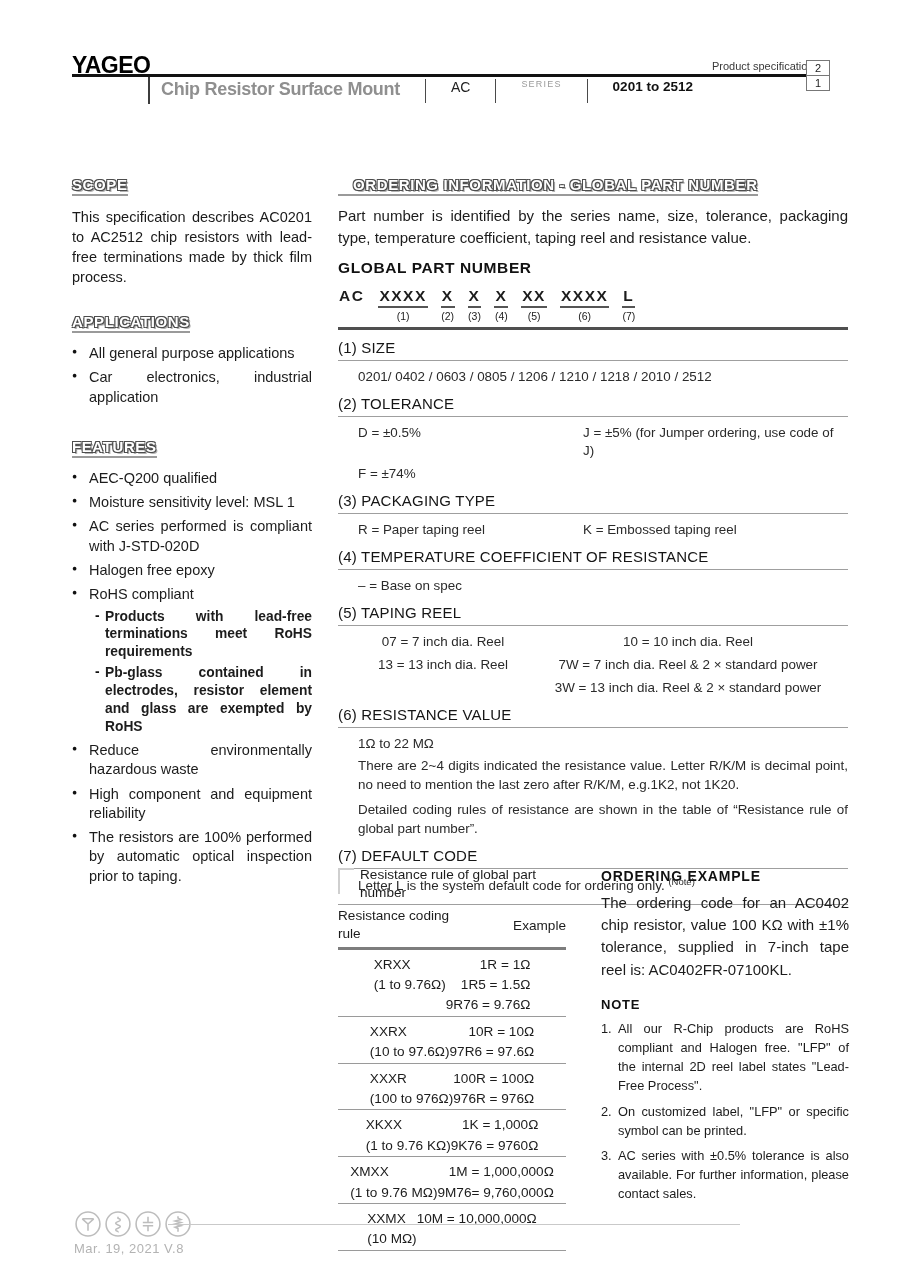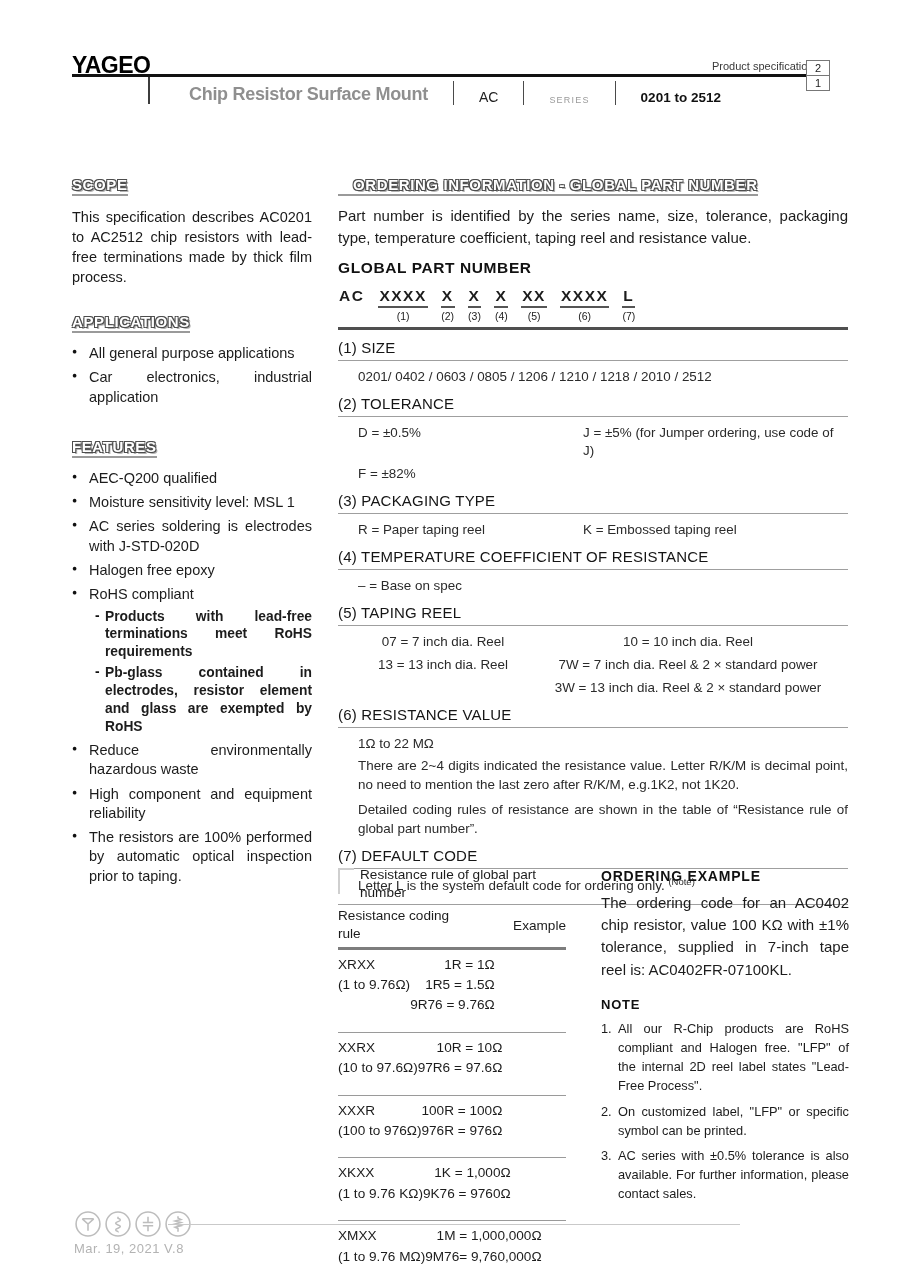"Chip Resistor Surface Mount" .titlerow { align-items: flex-end -> flex-start; margin-left: 28px -> none }
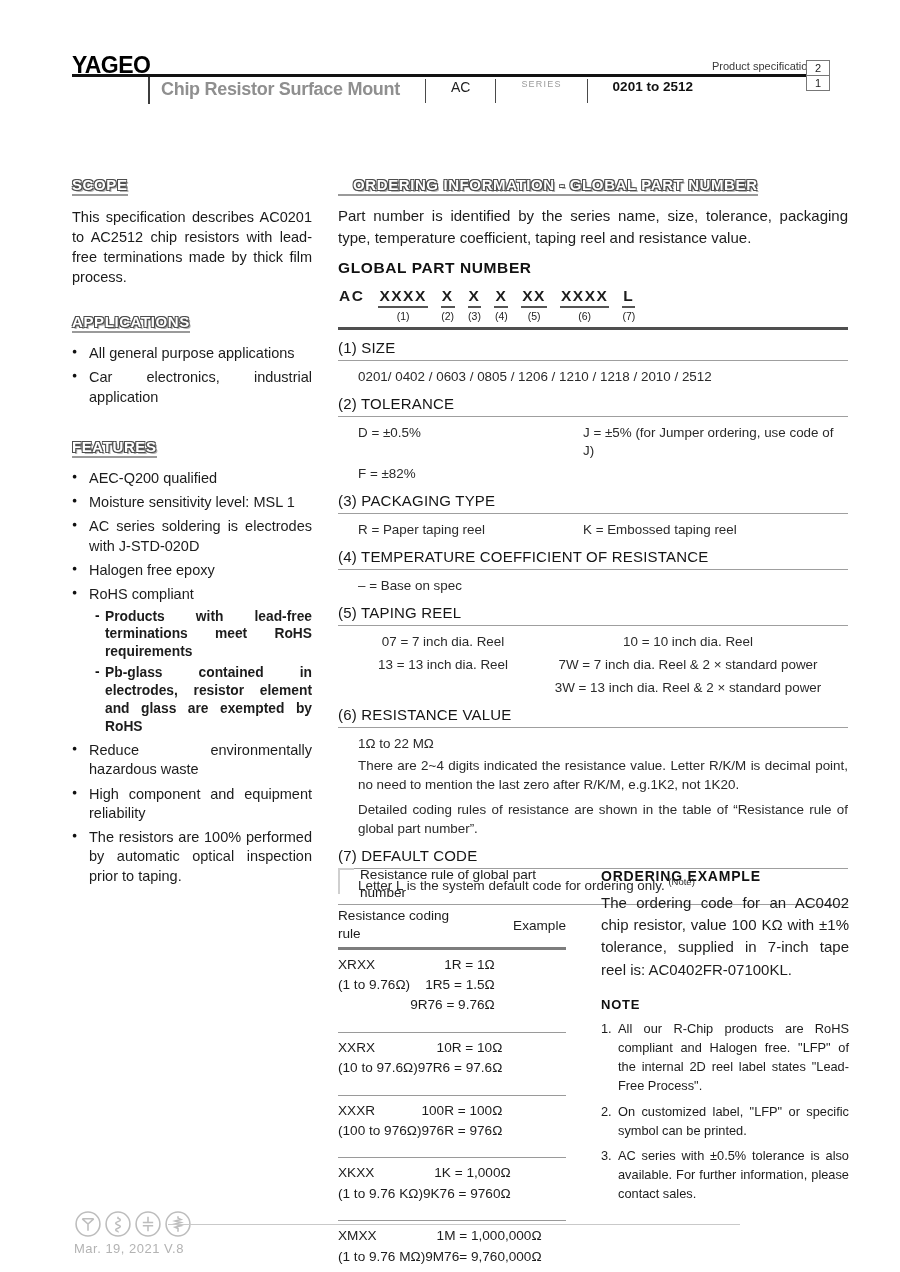"F = ±82%" span { text: 82% -> 74% }
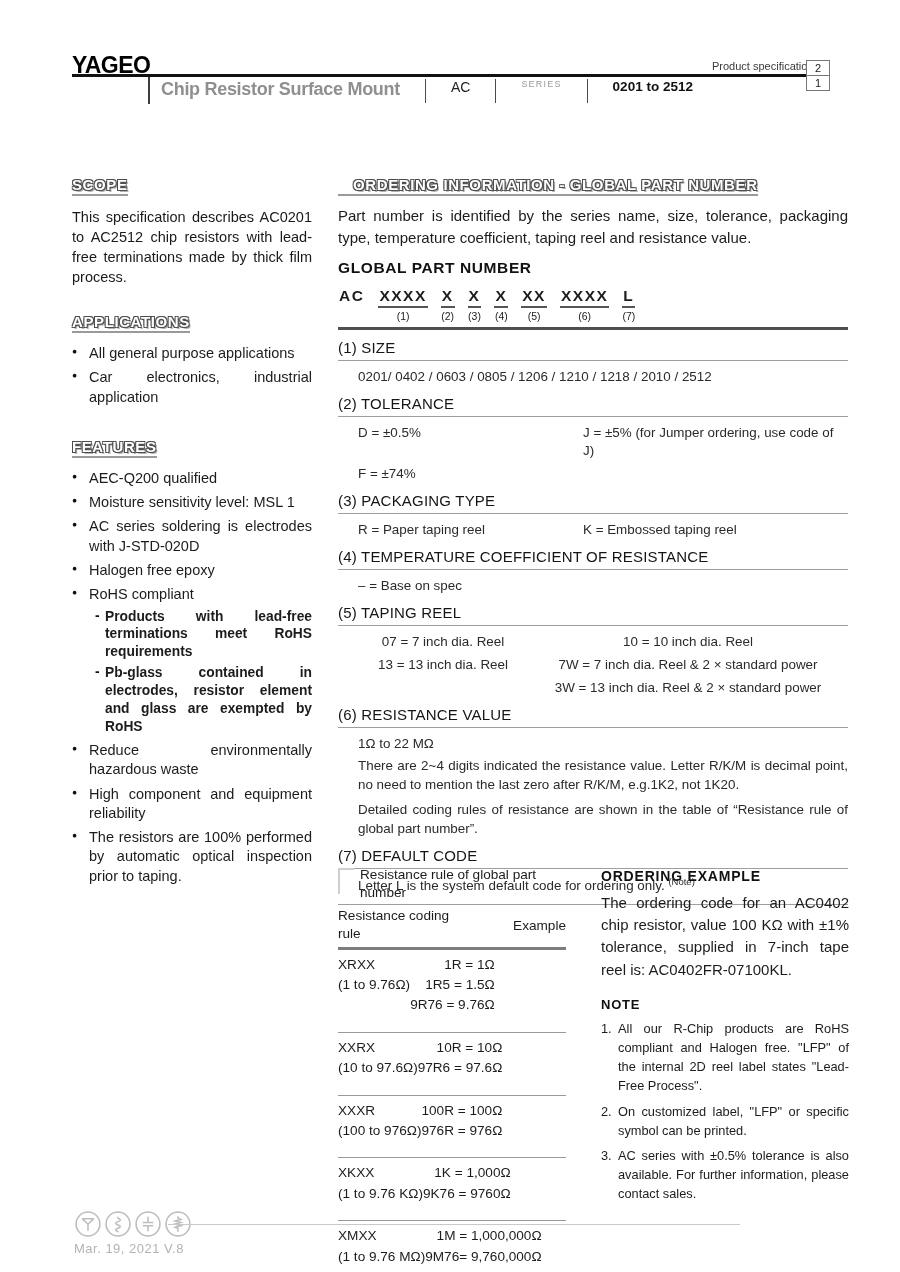"AC series soldering is electrodes" li { text: soldering is electrodes -> performed is compliant }
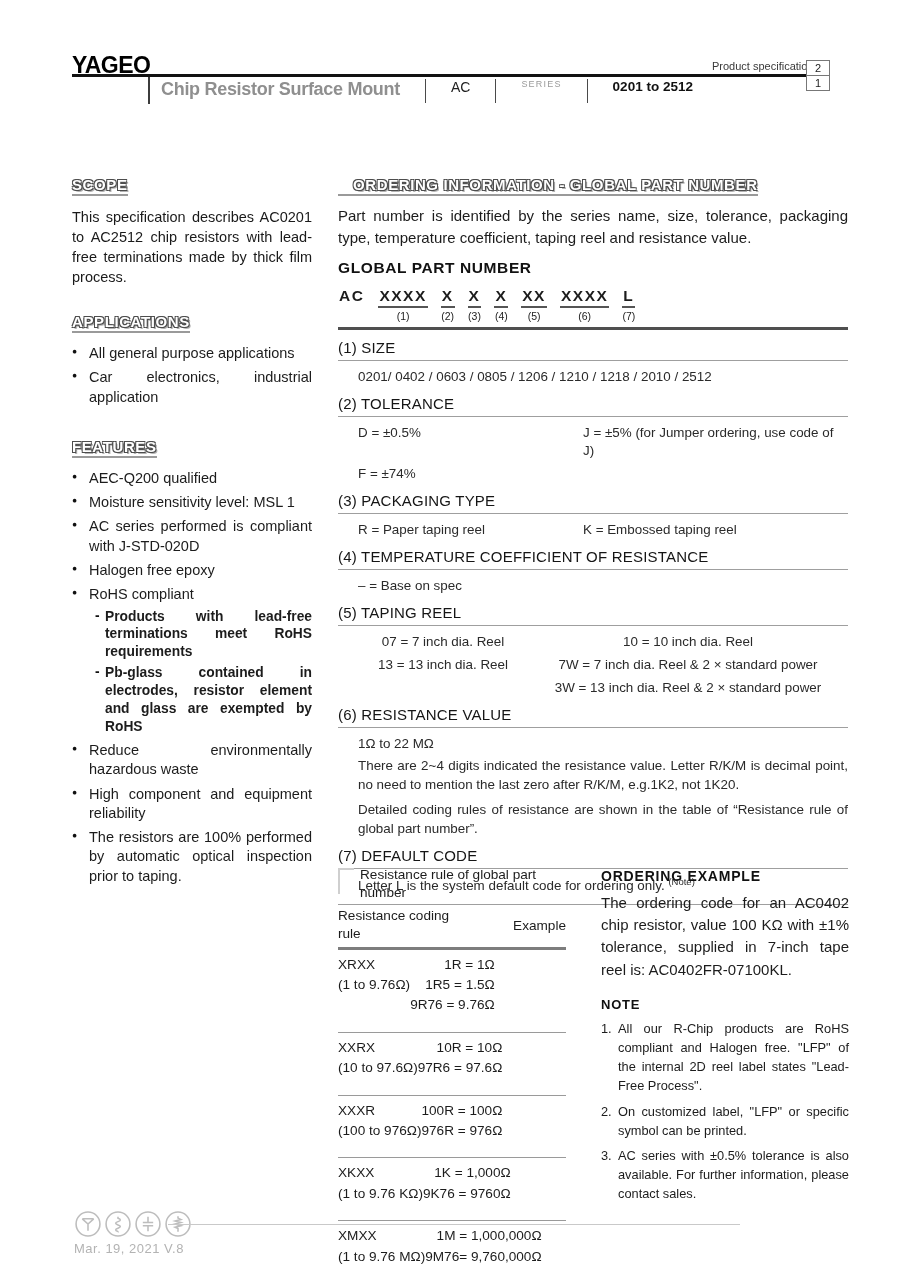"XRXX" .trow { justify-content: flex-start -> center; padding: 5px 0 16px 0 -> 5px 0 0 0 }
